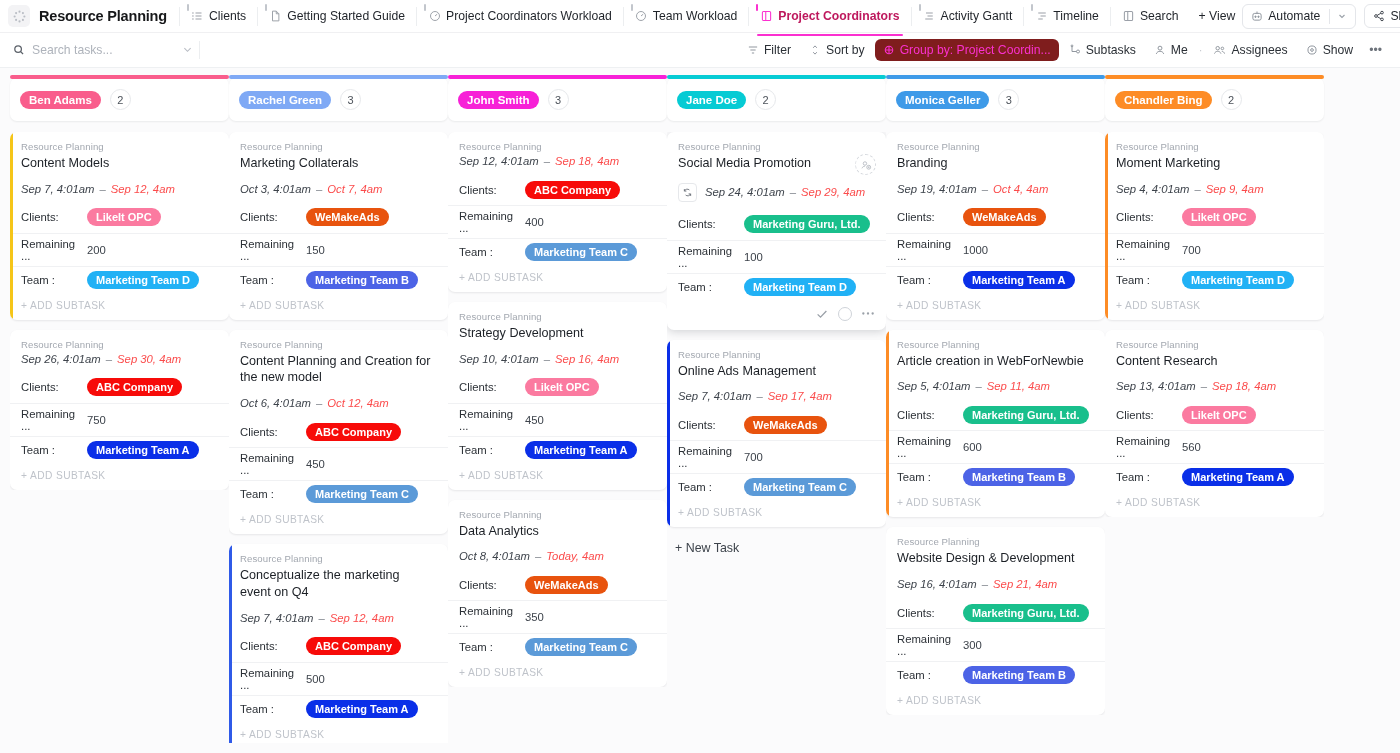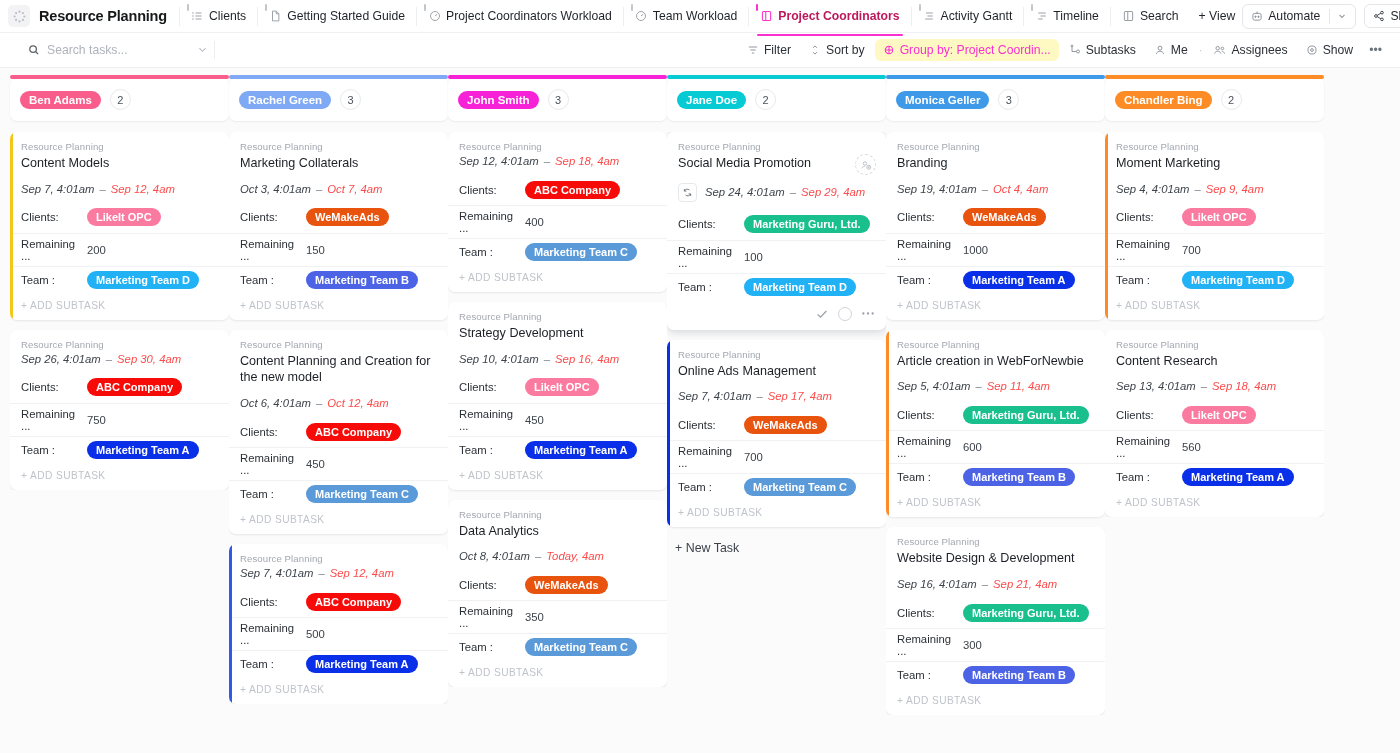"Search tasks..." .filterbar { padding: 0 12px 0 28px -> 0 12px 0 13px }
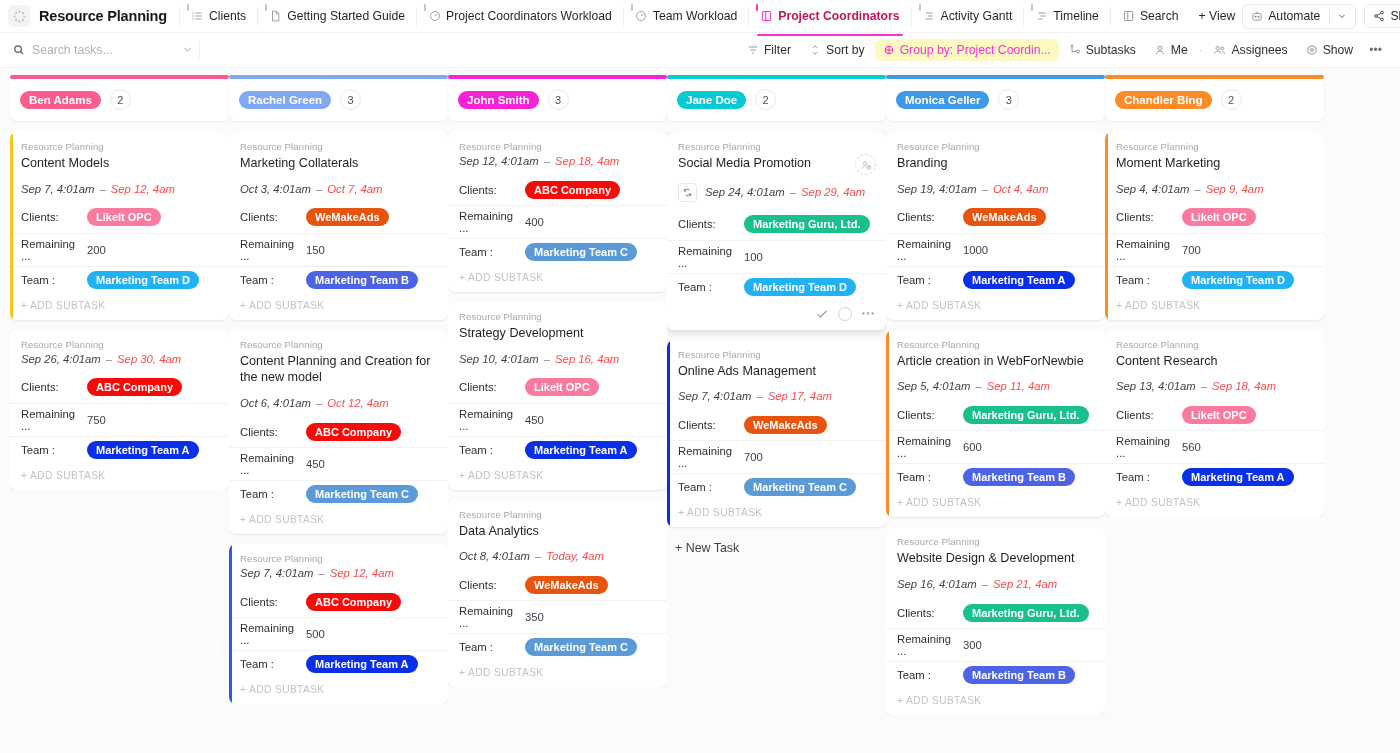"Group by: Project Coordin..." .fb-item.pill { background: #fef9c3 -> #7f1d1d }
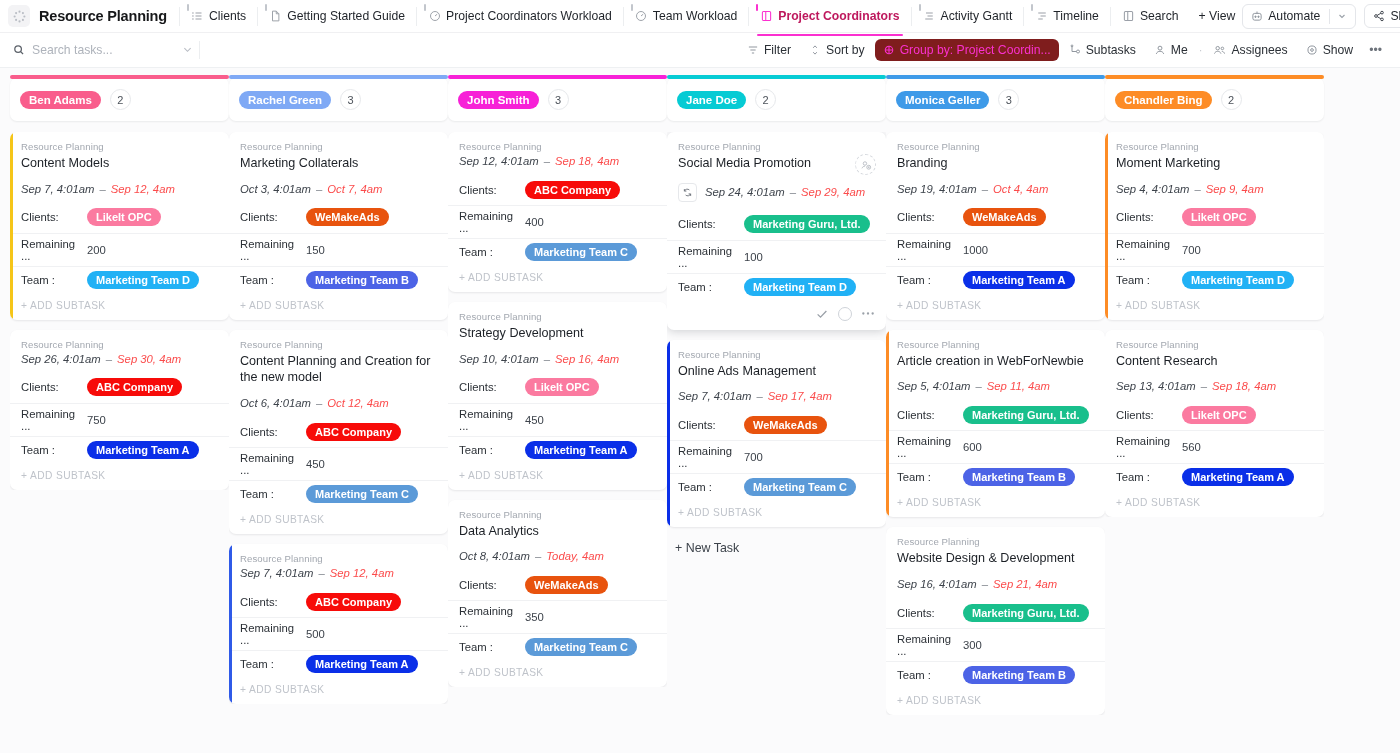"Conceptualize the marketing event on" div.card-title { html: none -> <div>Conceptualize the marketing event on Q4</div> }
